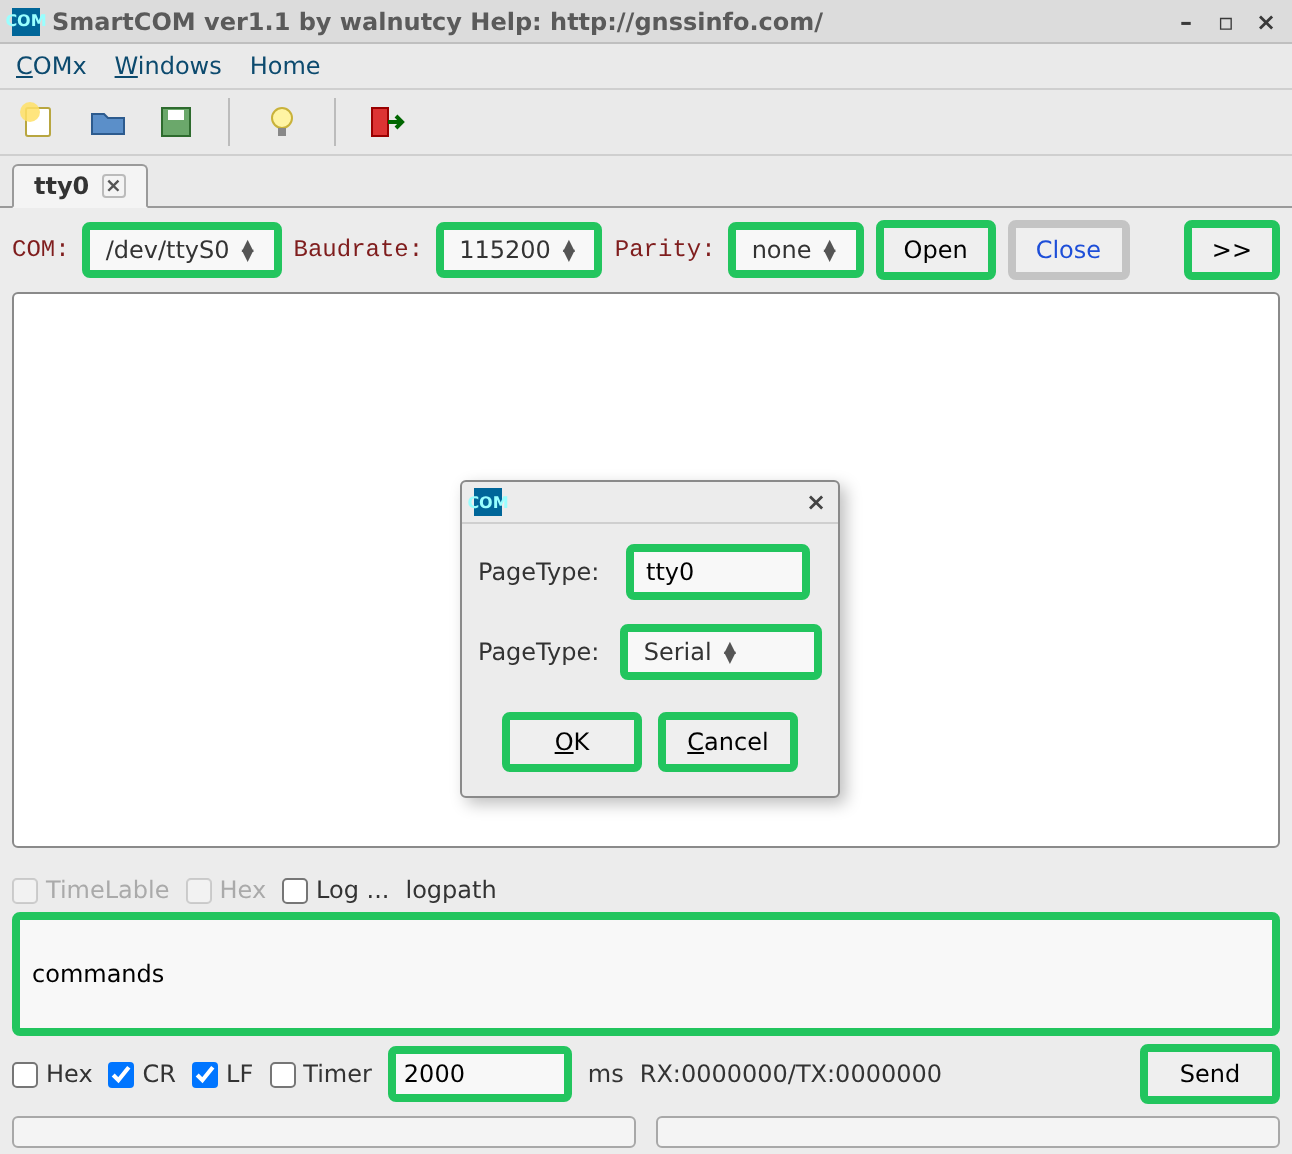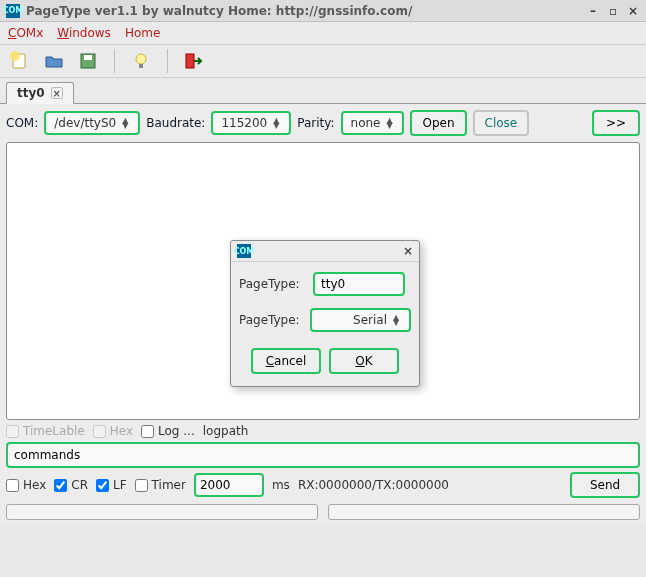"PageType ver1.1 by walnutcy Home:" span.title { text: PageType ver1.1 by walnutcy  Home -> SmartCOM ver1.1 by walnutcy  Help }
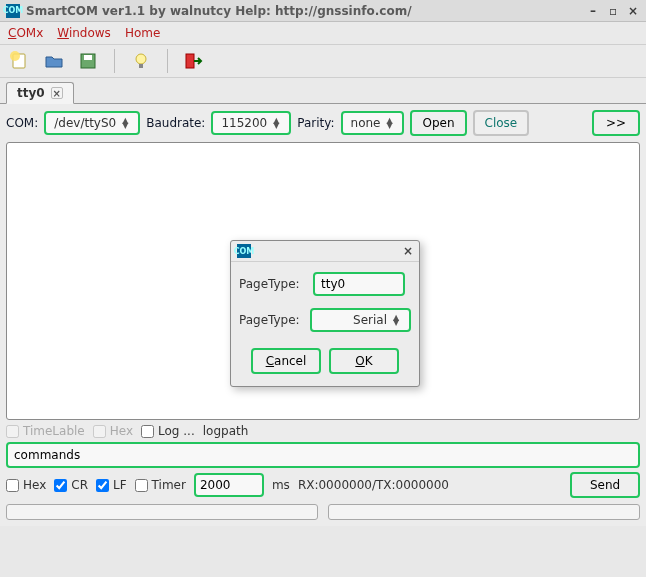"COMx" .menubar span { color: #b91c1c -> #0c4a6e }
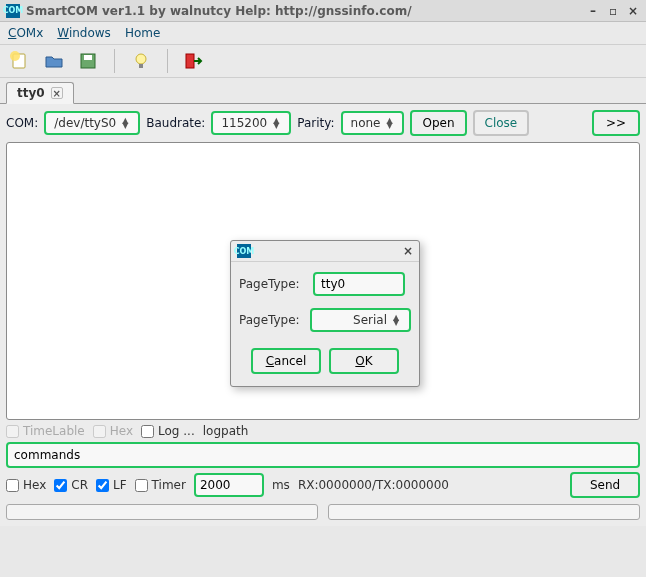"COM:" label.lbl { color: #0f172a -> #7f1d1d; font-family: none -> Liberation Mono, monospace }
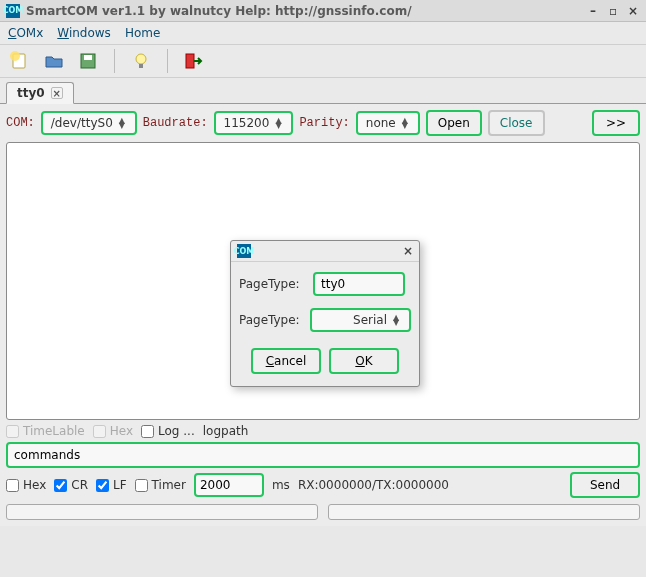"/dev/ttyS0" .spinselect, .btn, input[type=text] { border: 2px solid #22c55e -> 4px solid #22c55e }
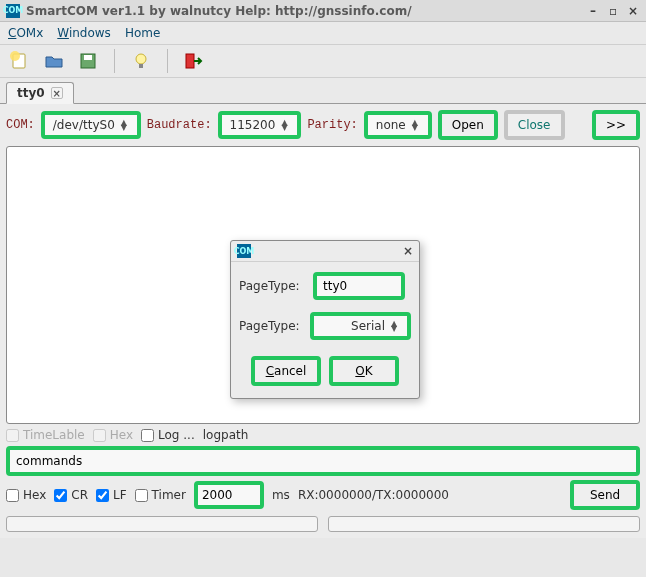"Close" .btn[disabled] { color: #0f766e -> #1d4ed8 }
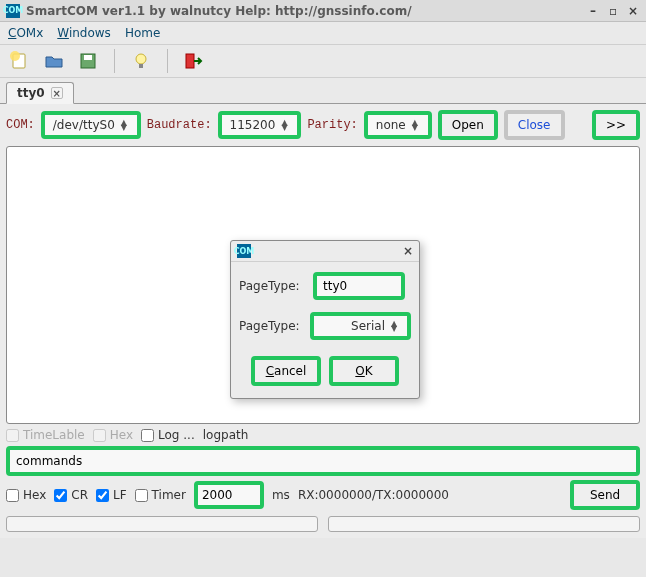"Serial" .dlg-row .spinselect { justify-content: flex-end -> flex-start }
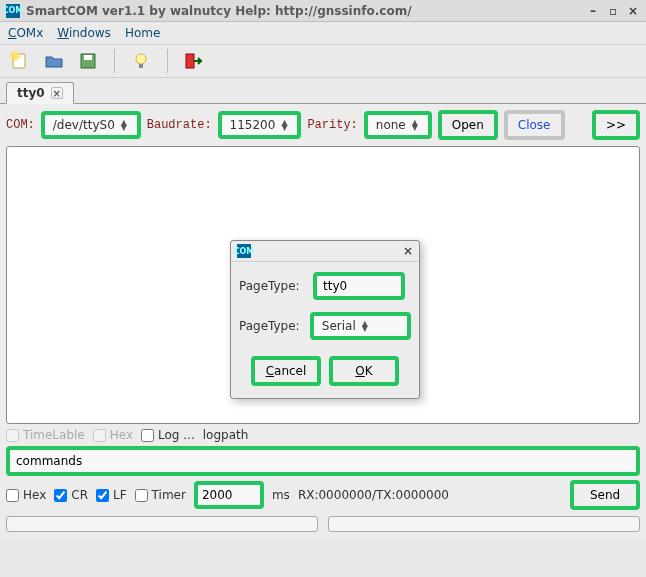"Cancel" button.btn { order: before "OK" -> after "OK" }
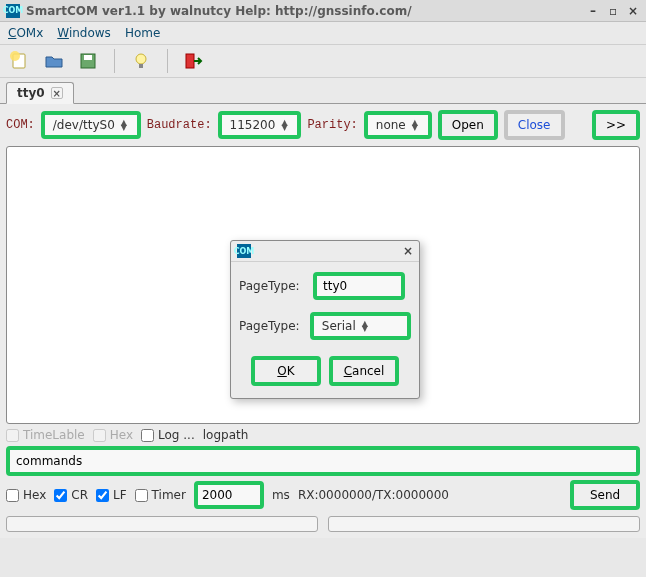"TimeLable" .logrow { margin-top: 4px -> 14px }
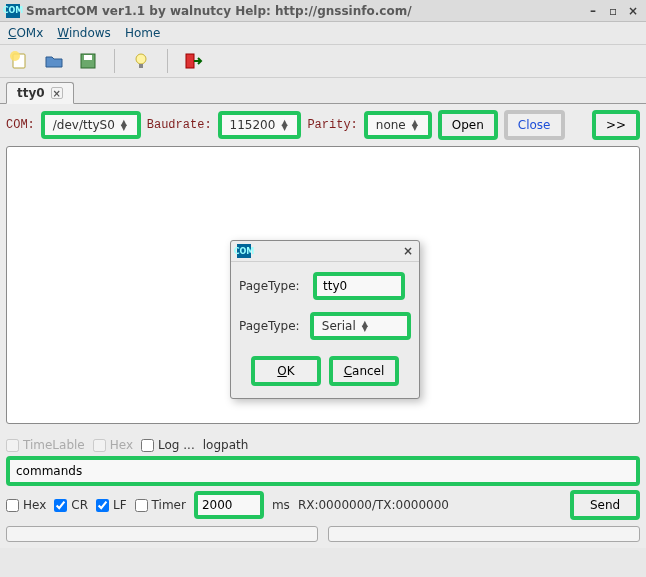"commands" .cmdline input { padding: 4px 6px -> 20px 6px }
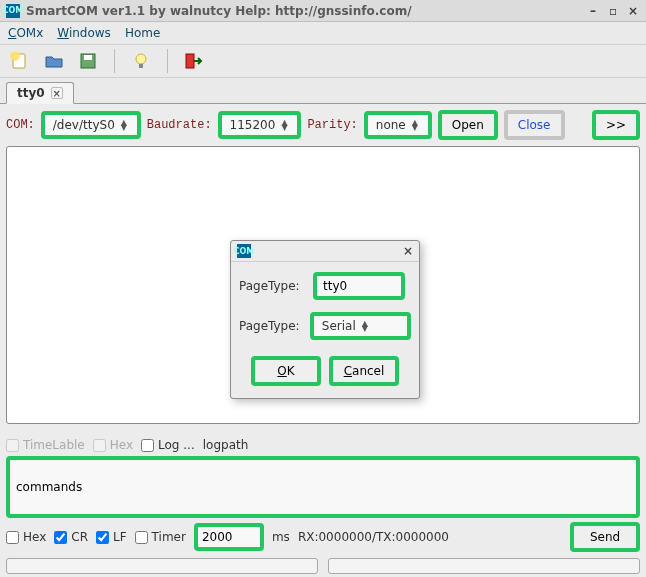"2000" .sendrow .smallin { width: 70px -> 92px }
